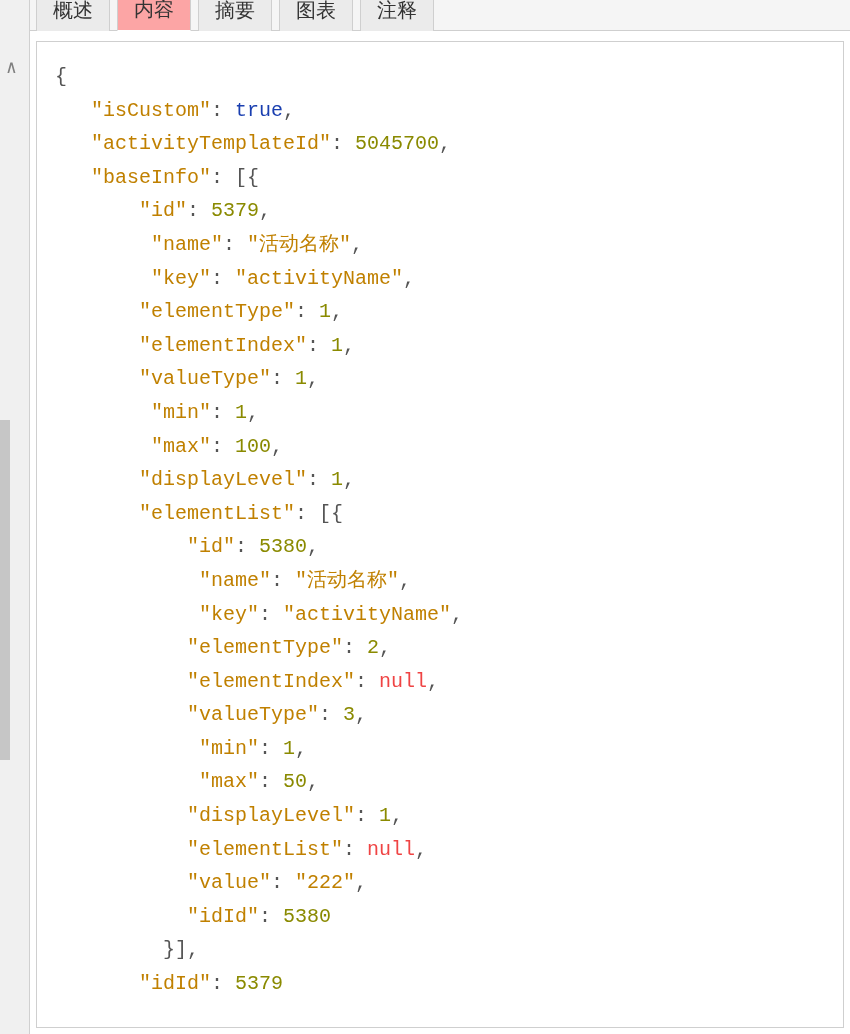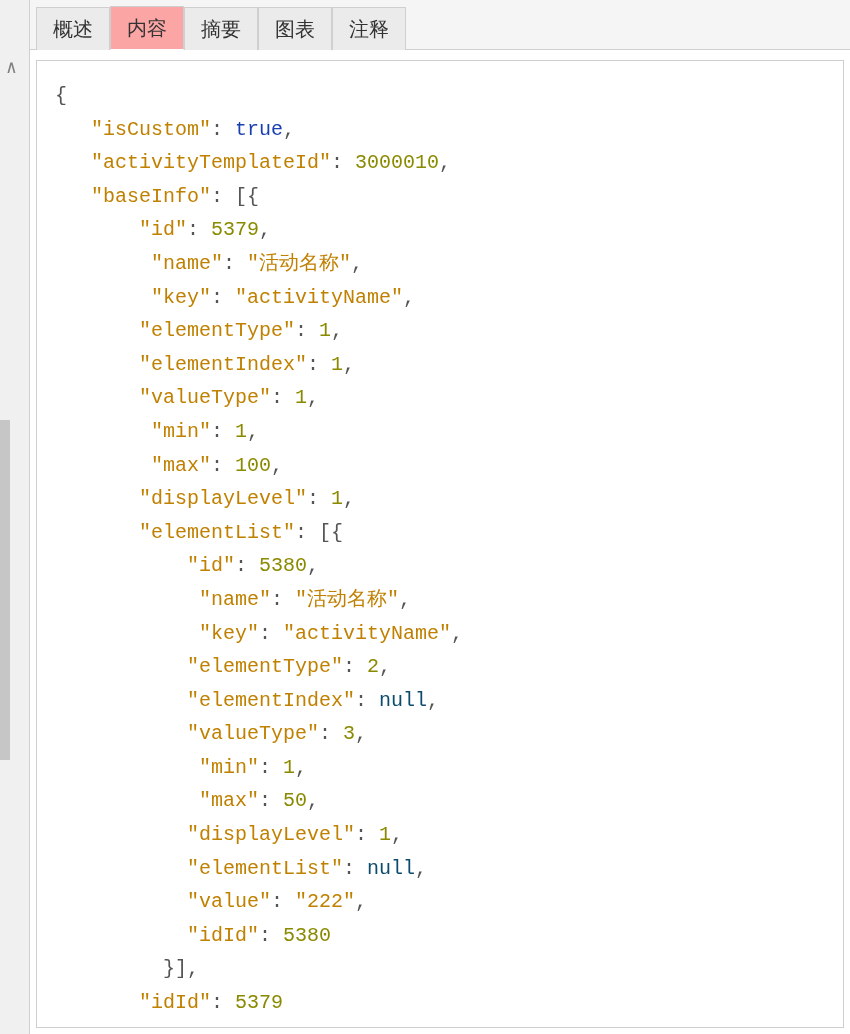"概述" .tabs { gap: 0 -> 7px; height: 50px -> 31px }
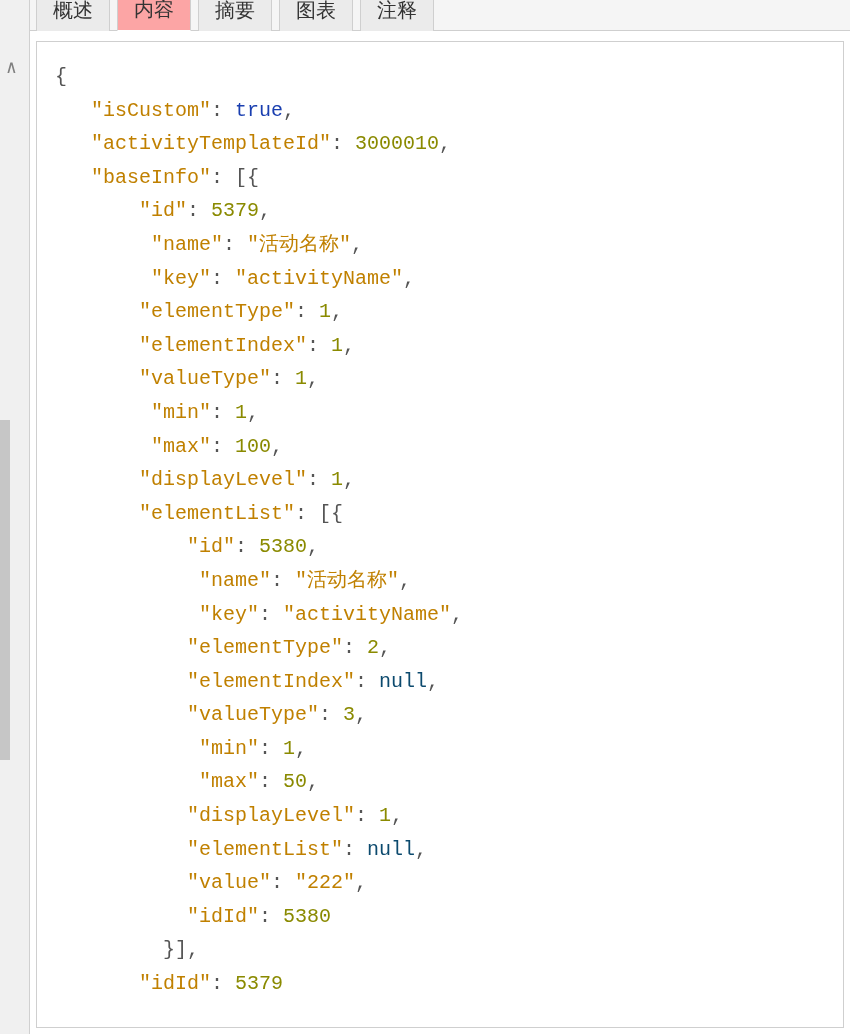"3000010" span.n { text: 3000010 -> 5045700 }
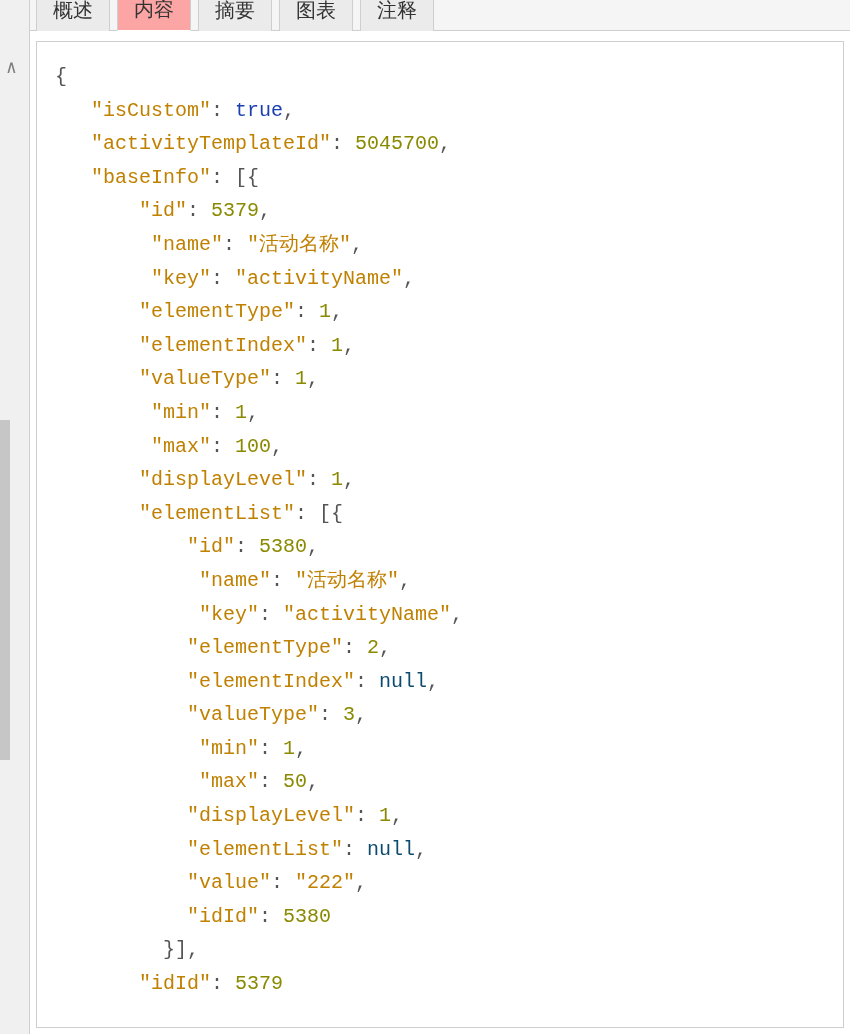"null" .nl { color: #0c4a6e -> #ef4444 }
